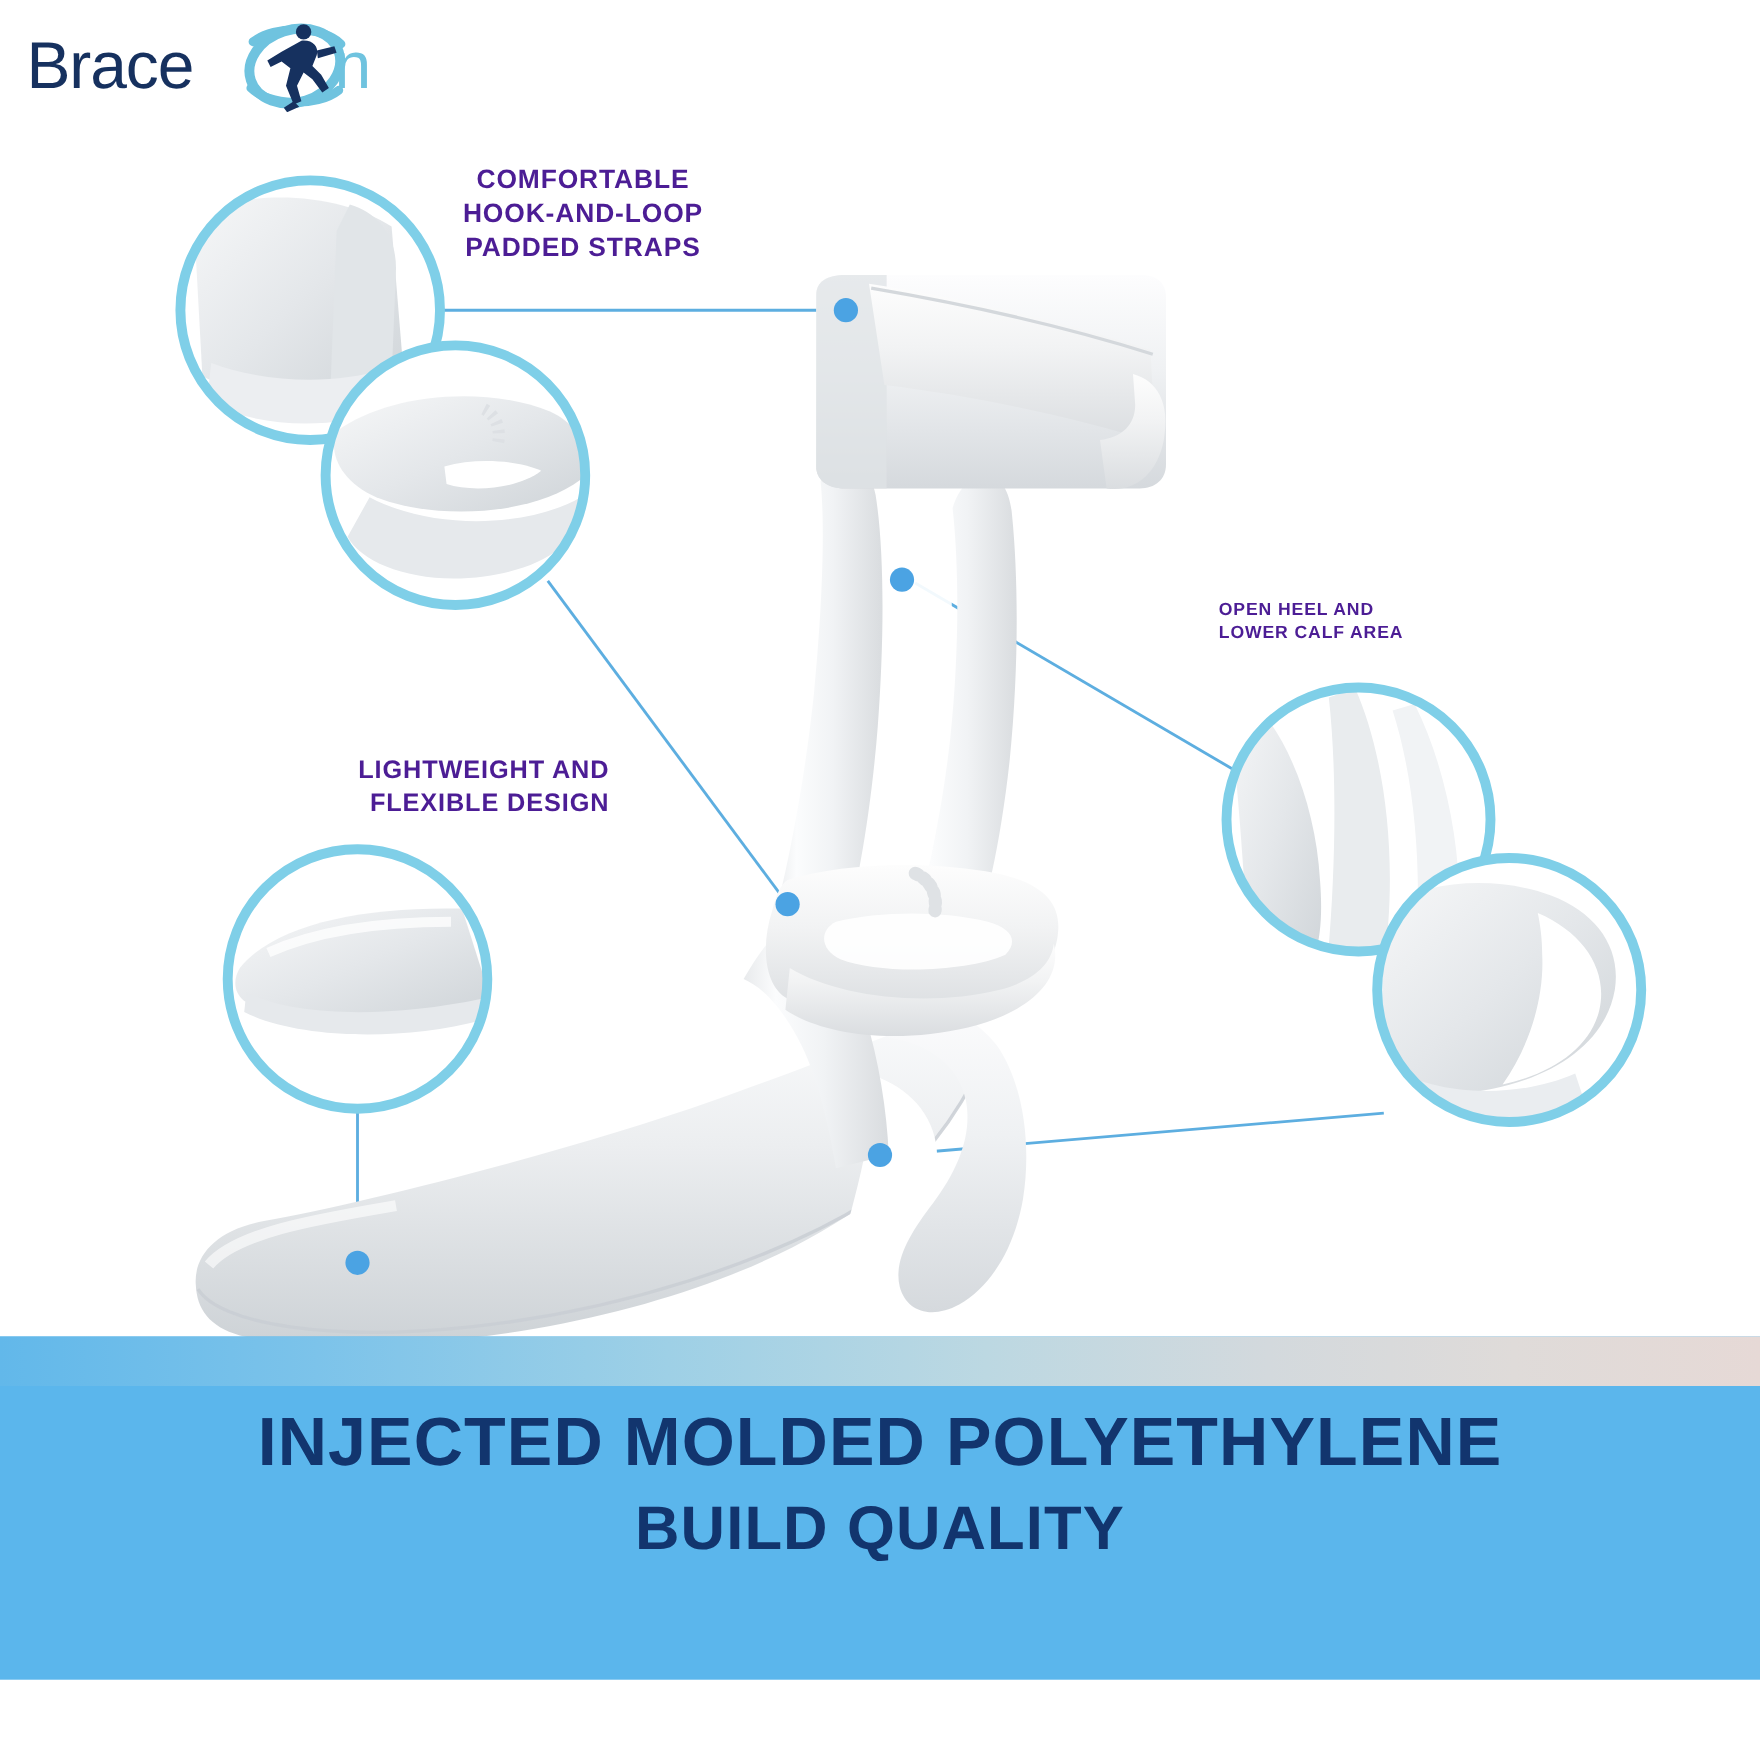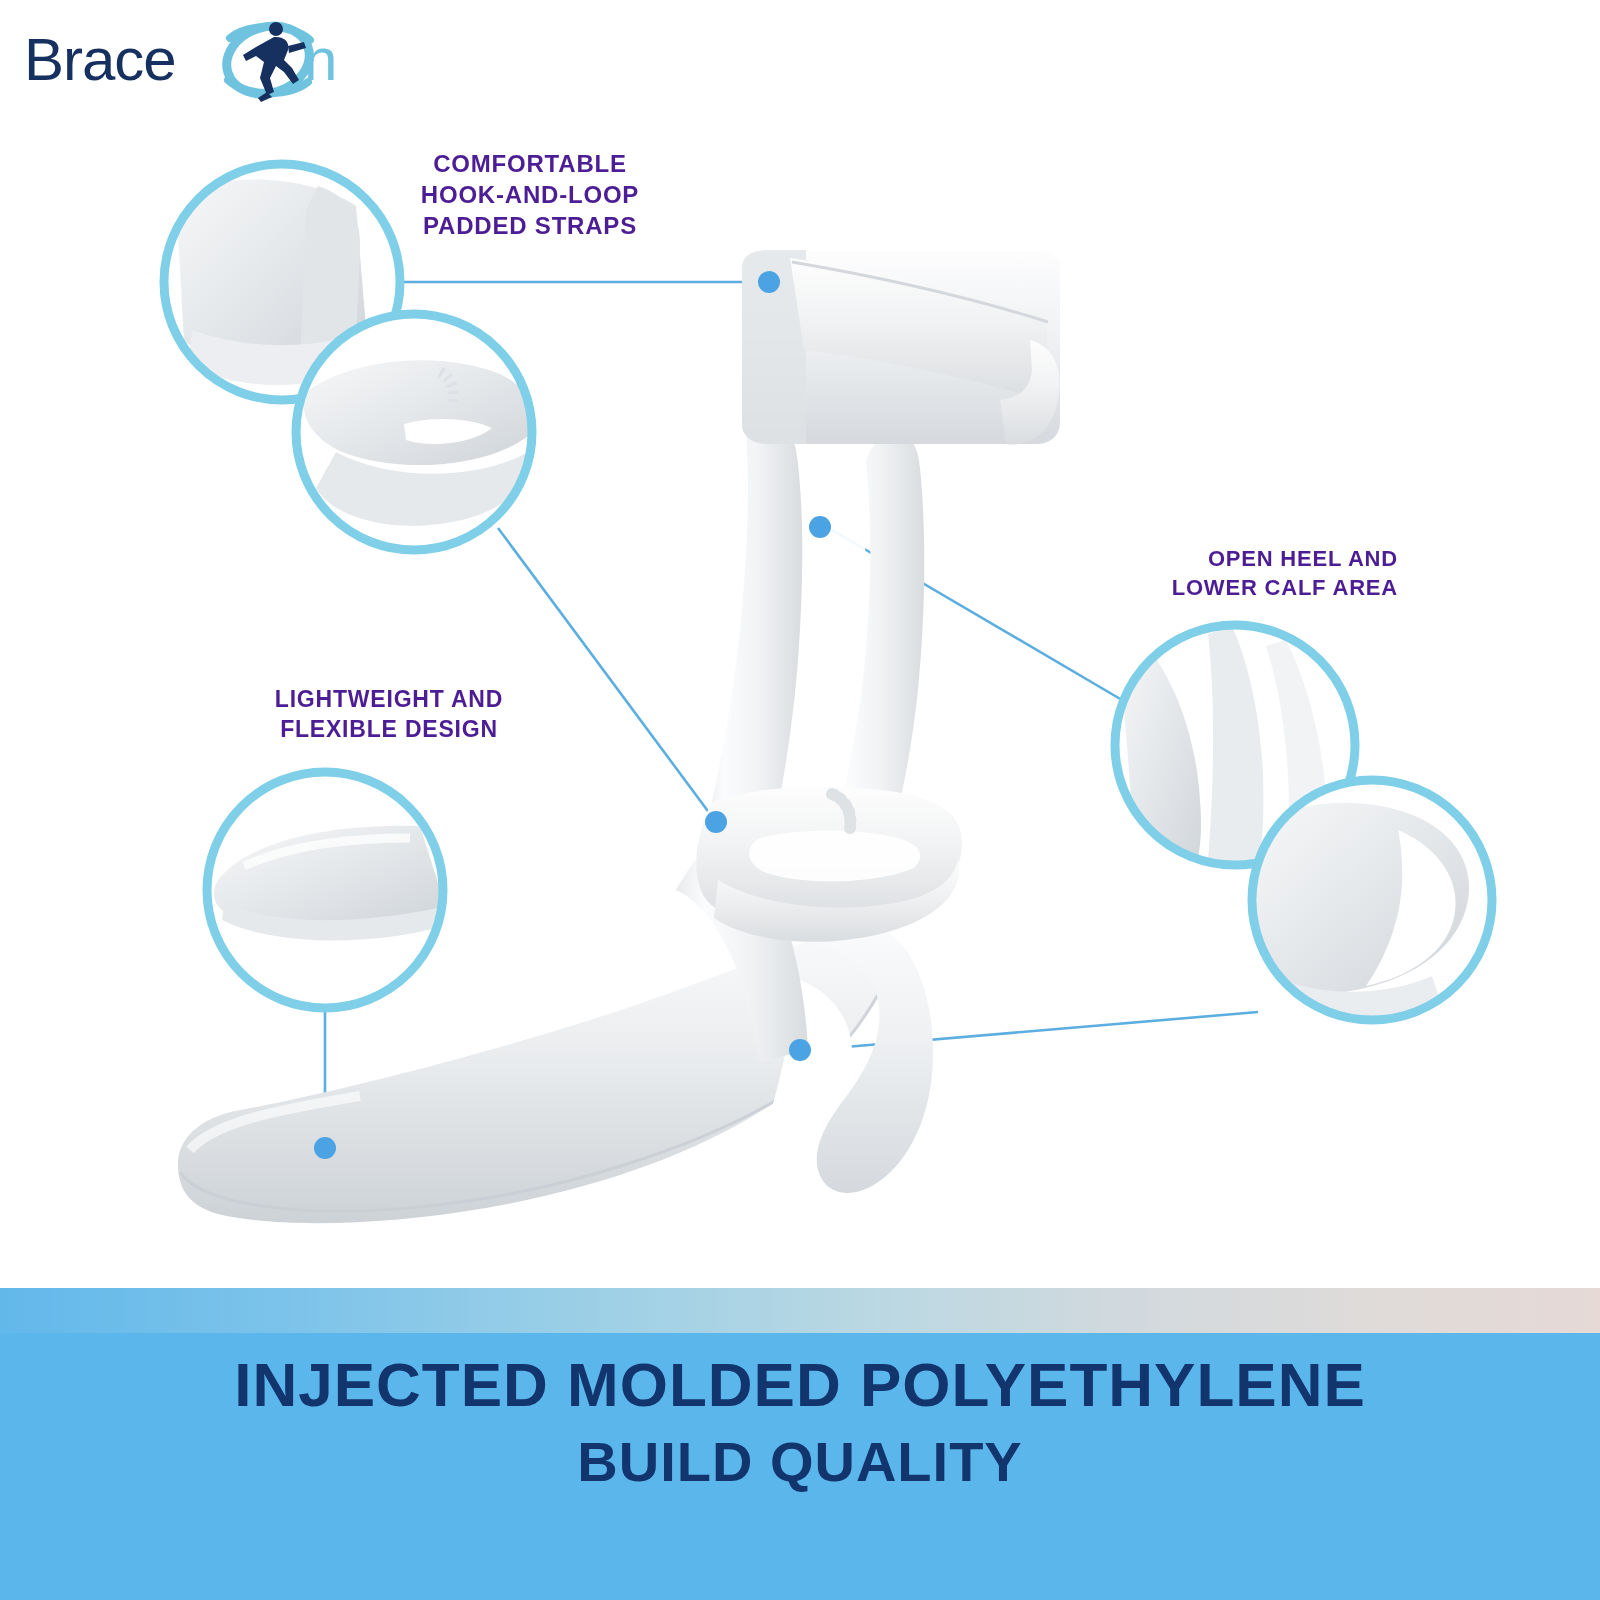"OPEN HEEL AND" #label-openheel { font-size: 22px -> 16px; text-align: right -> left }
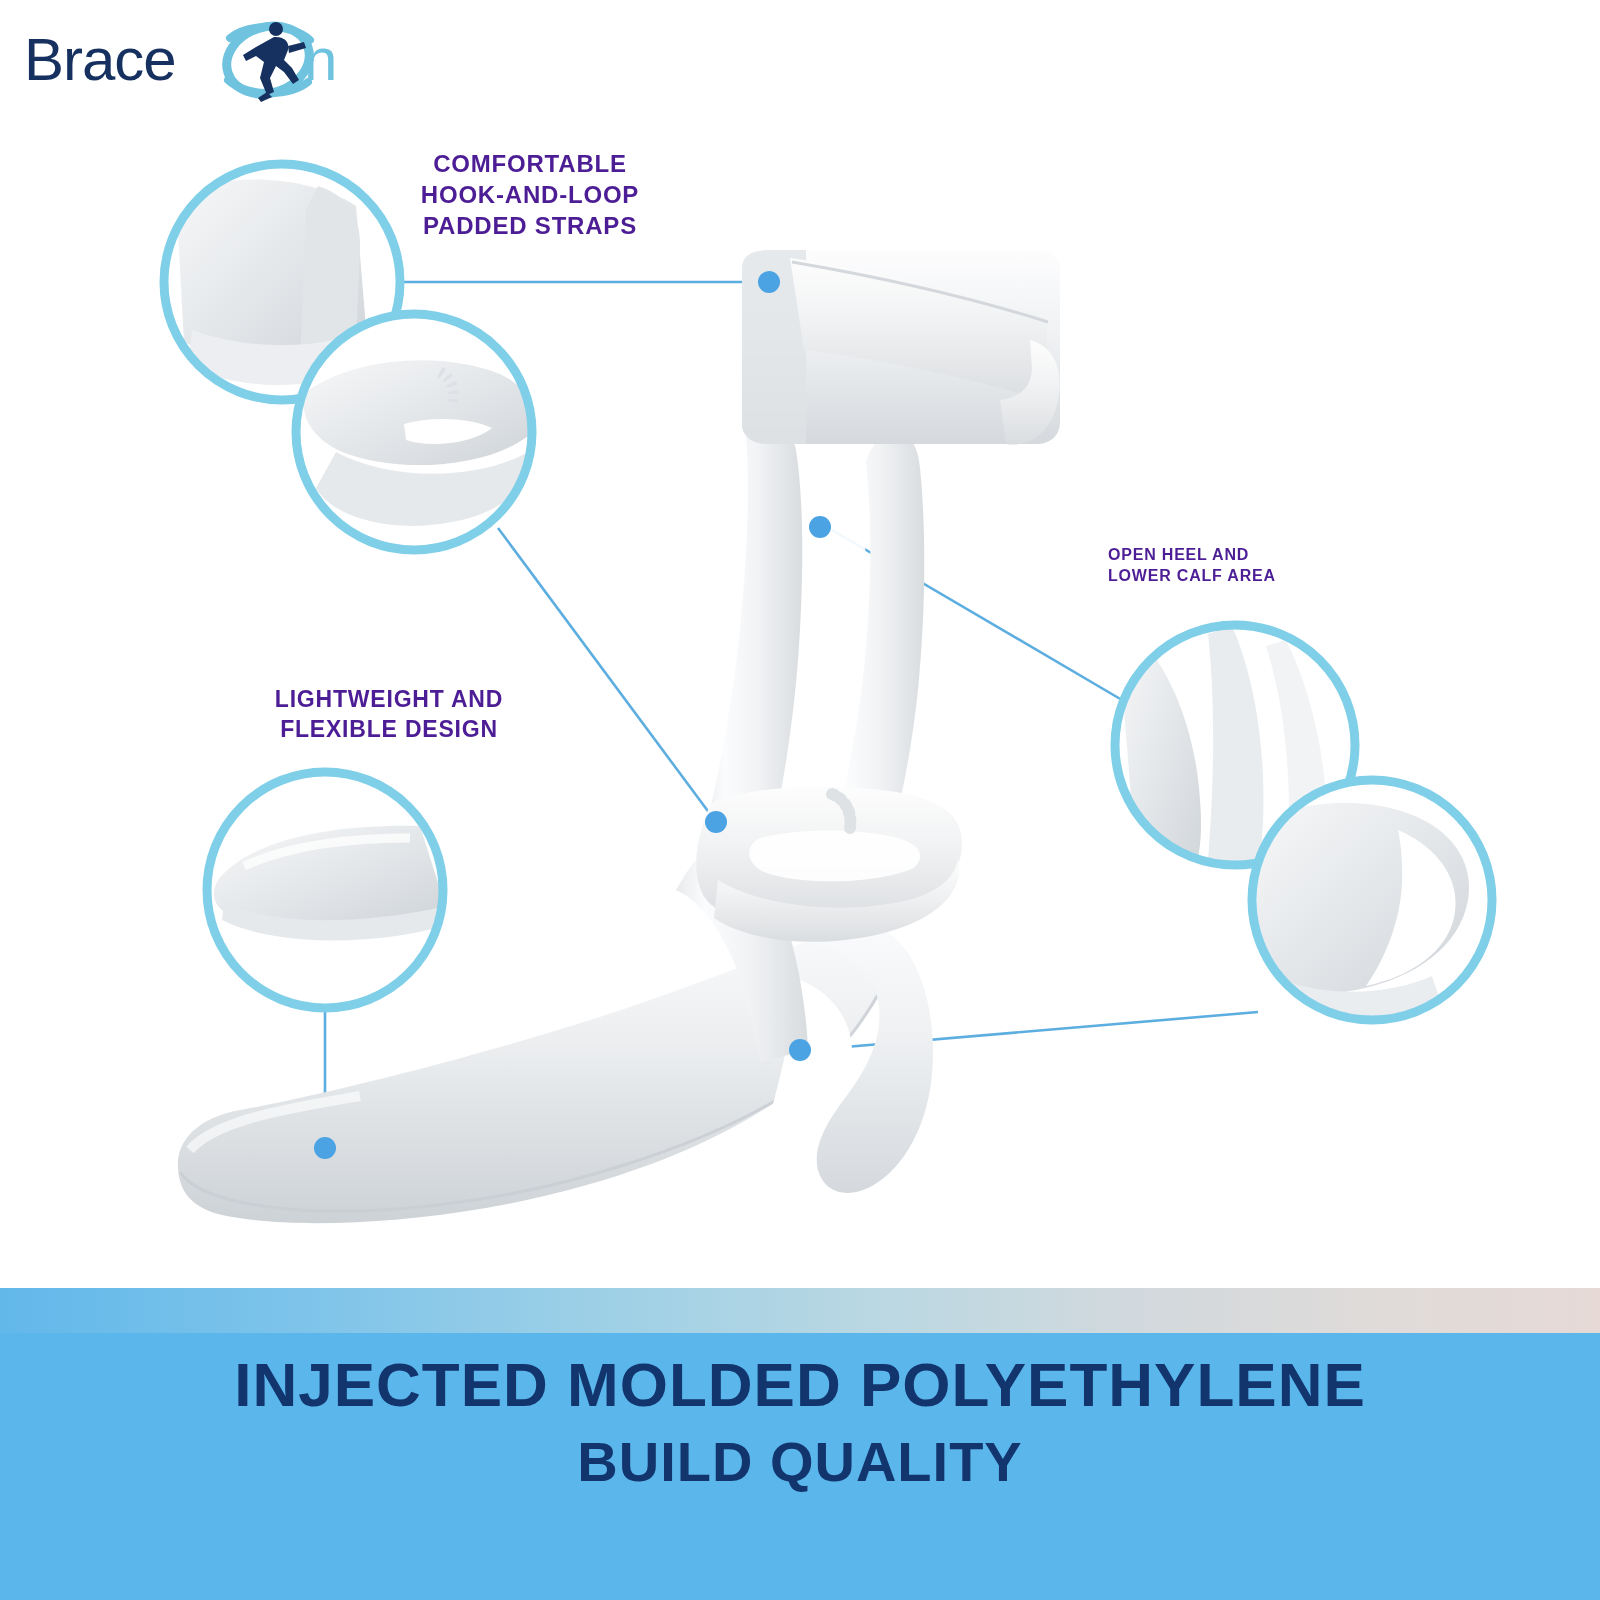"LIGHTWEIGHT AND" #label-lightweight { text-align: center -> right }
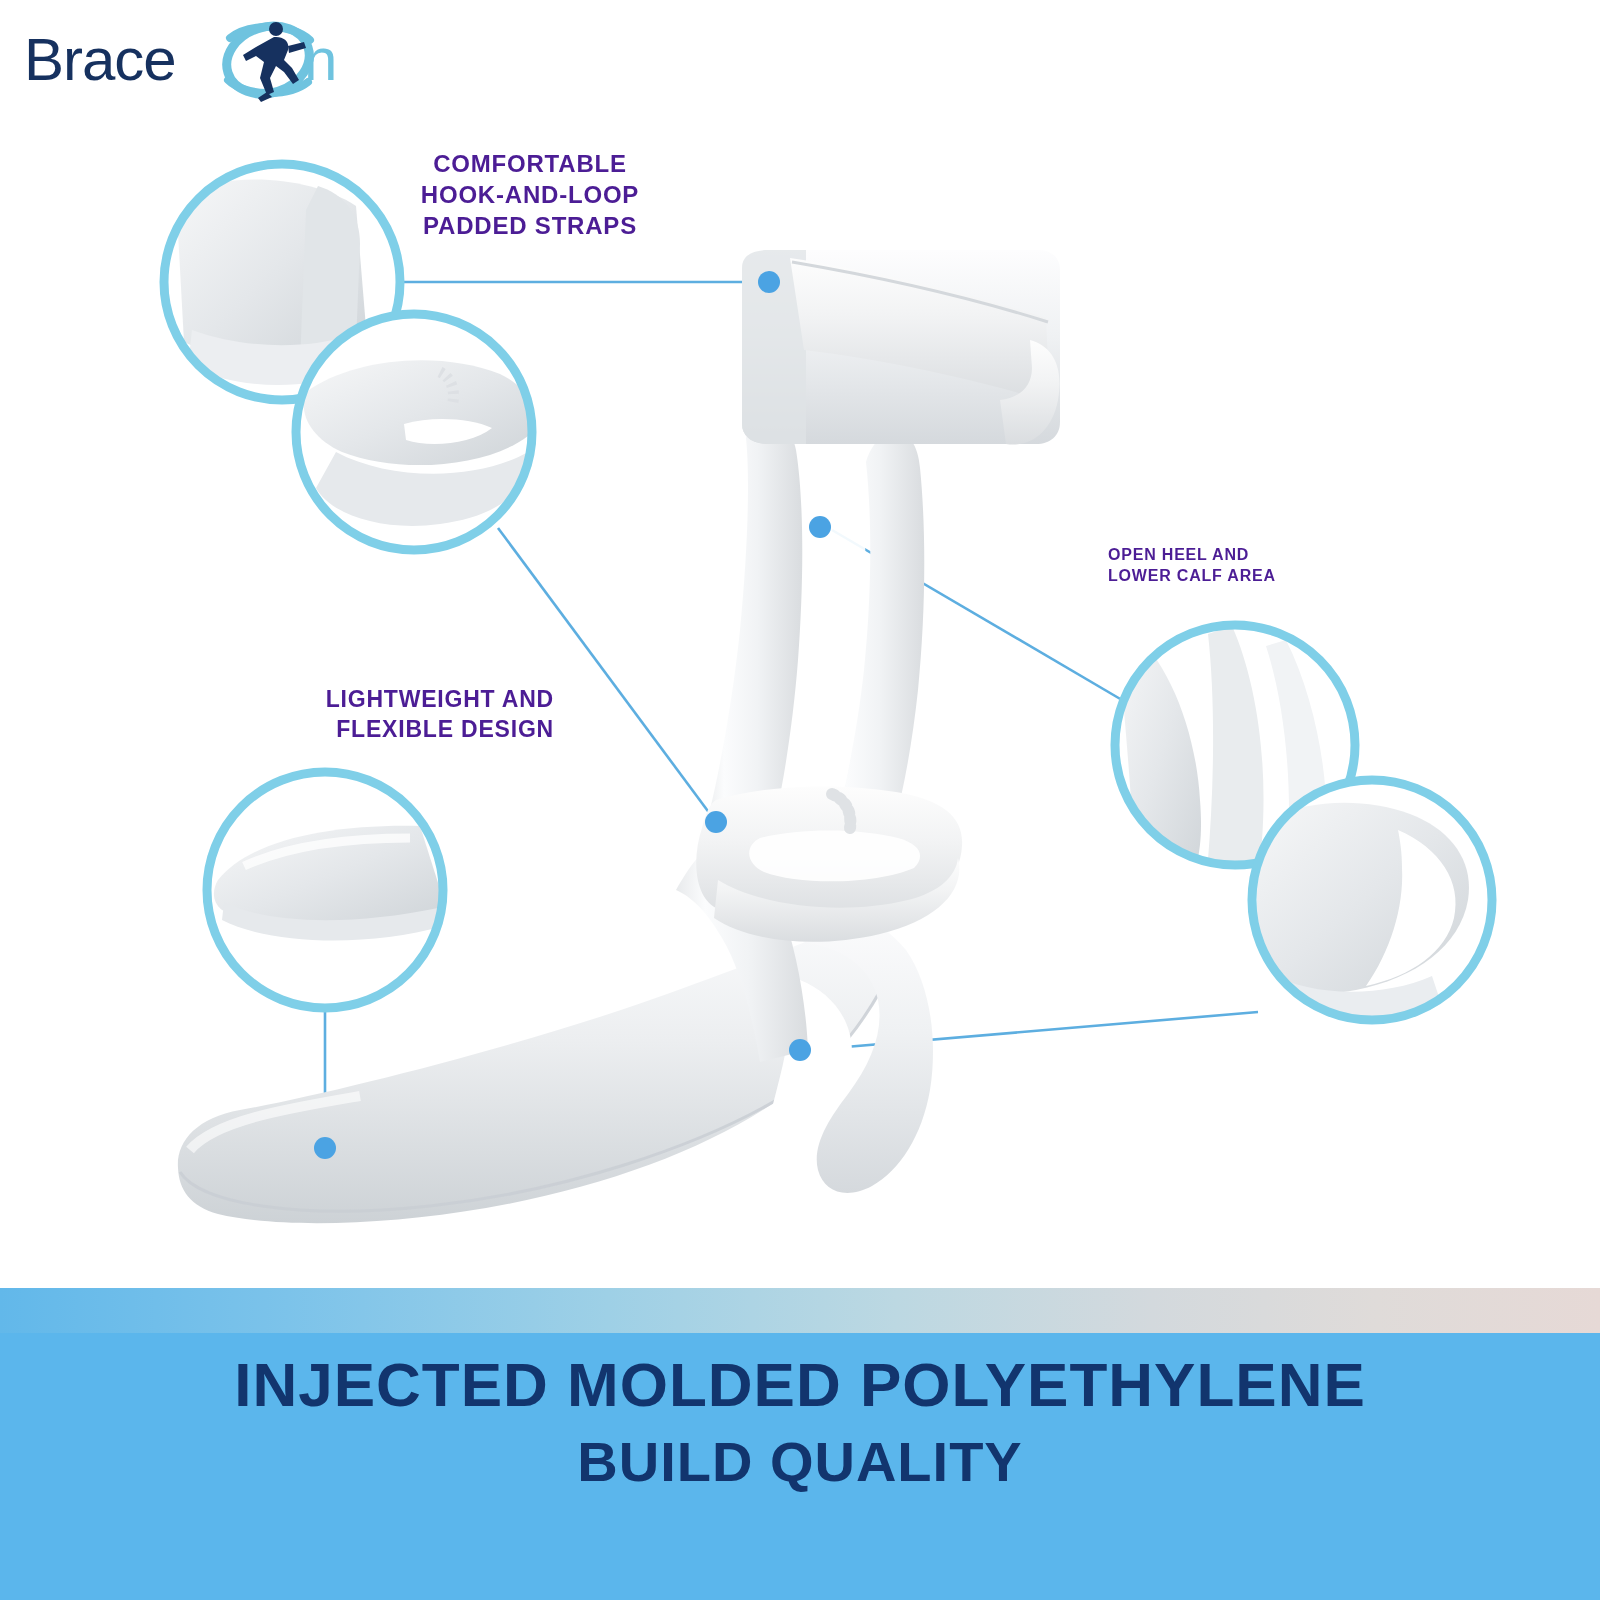"INJECTED MOLDED POLYETHYLENE" .banner { top: 1288px -> 1215px }
